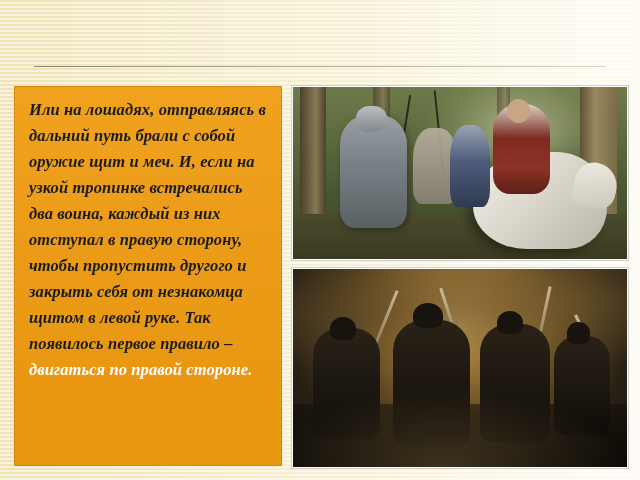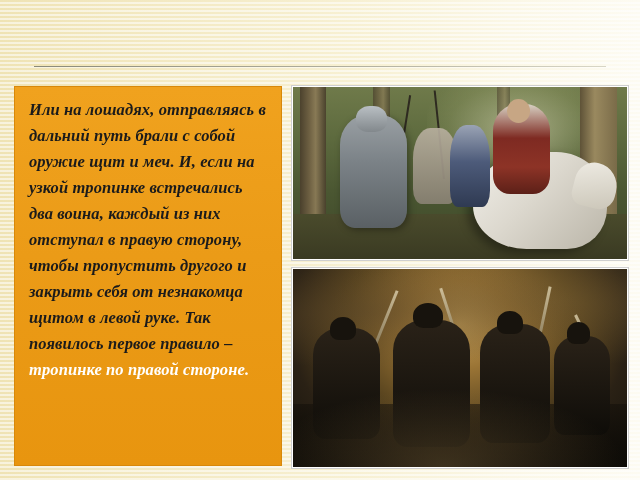"тропинке по правой стороне." span.highlight { text: тропинке -> двигаться }
